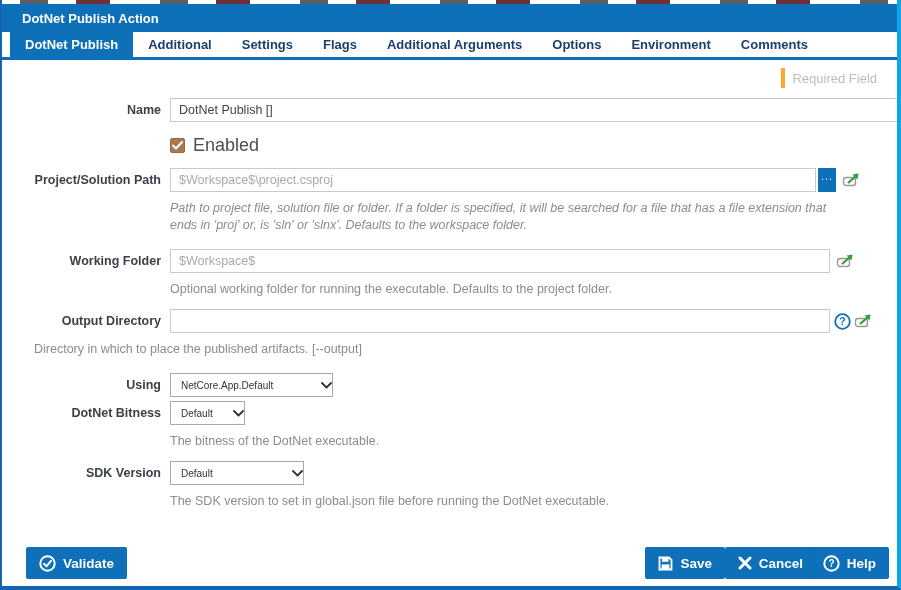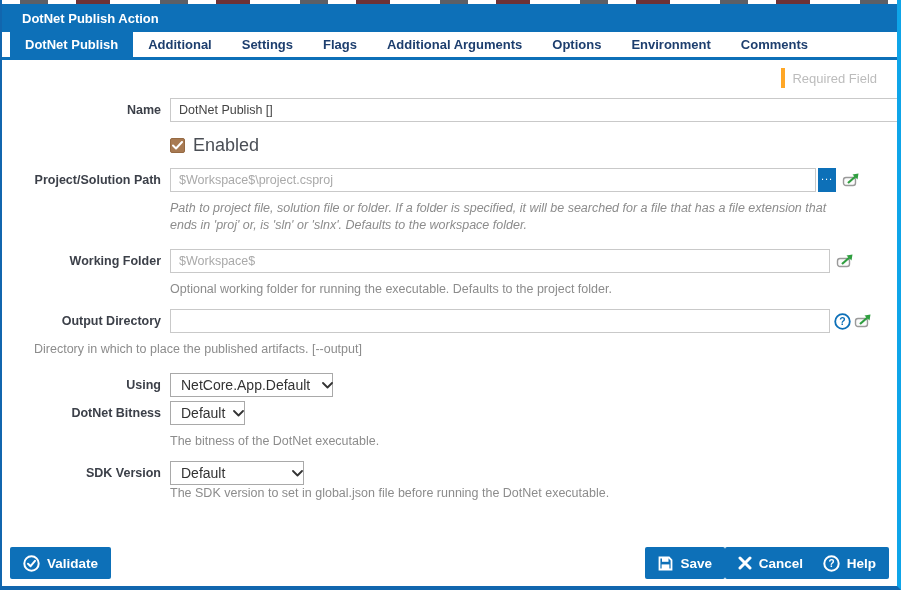"NetCore.App.Default" .select { font-size: 14px -> 10px }
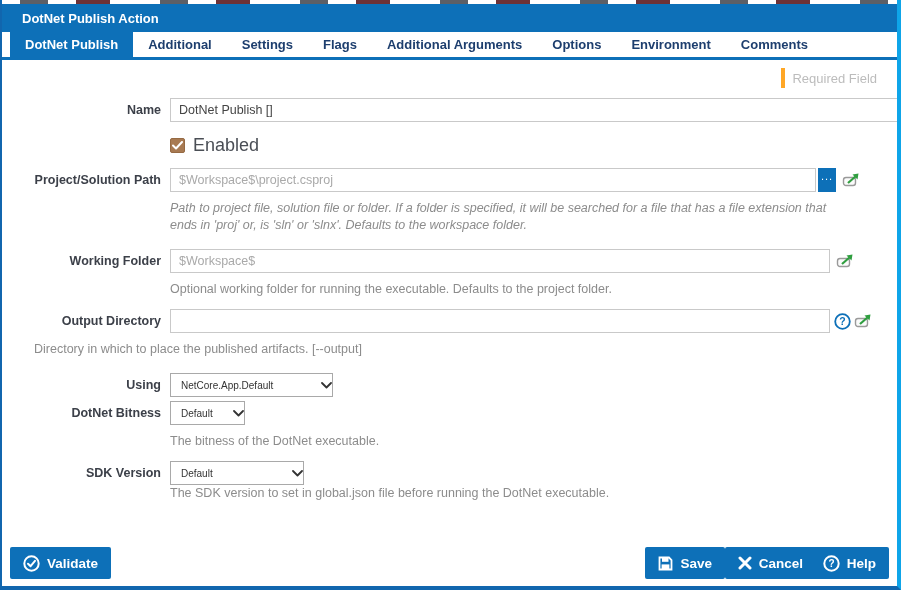"The SDK version to set" div.help { margin-top: none -> 8px }
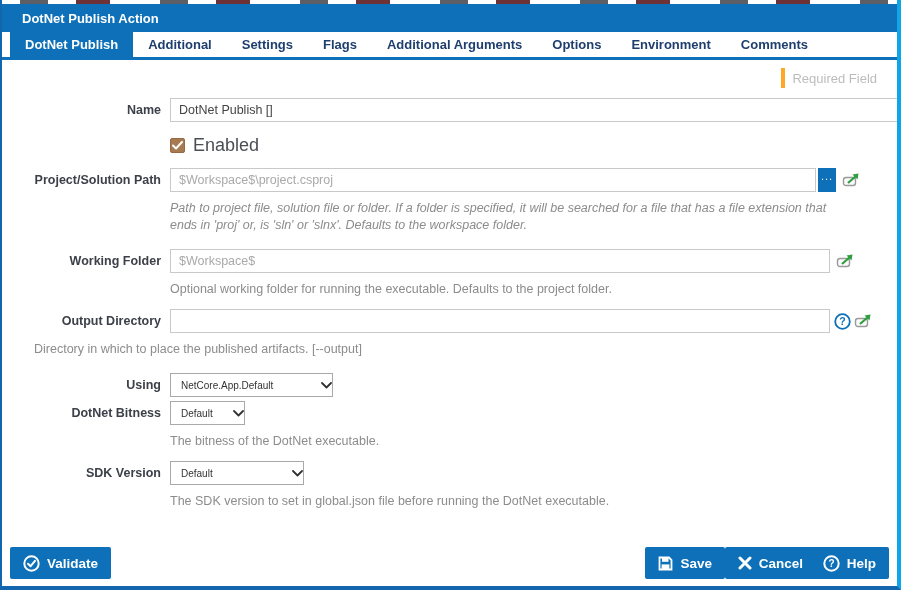"Validate" button.btn { left: 8px -> 24px }
